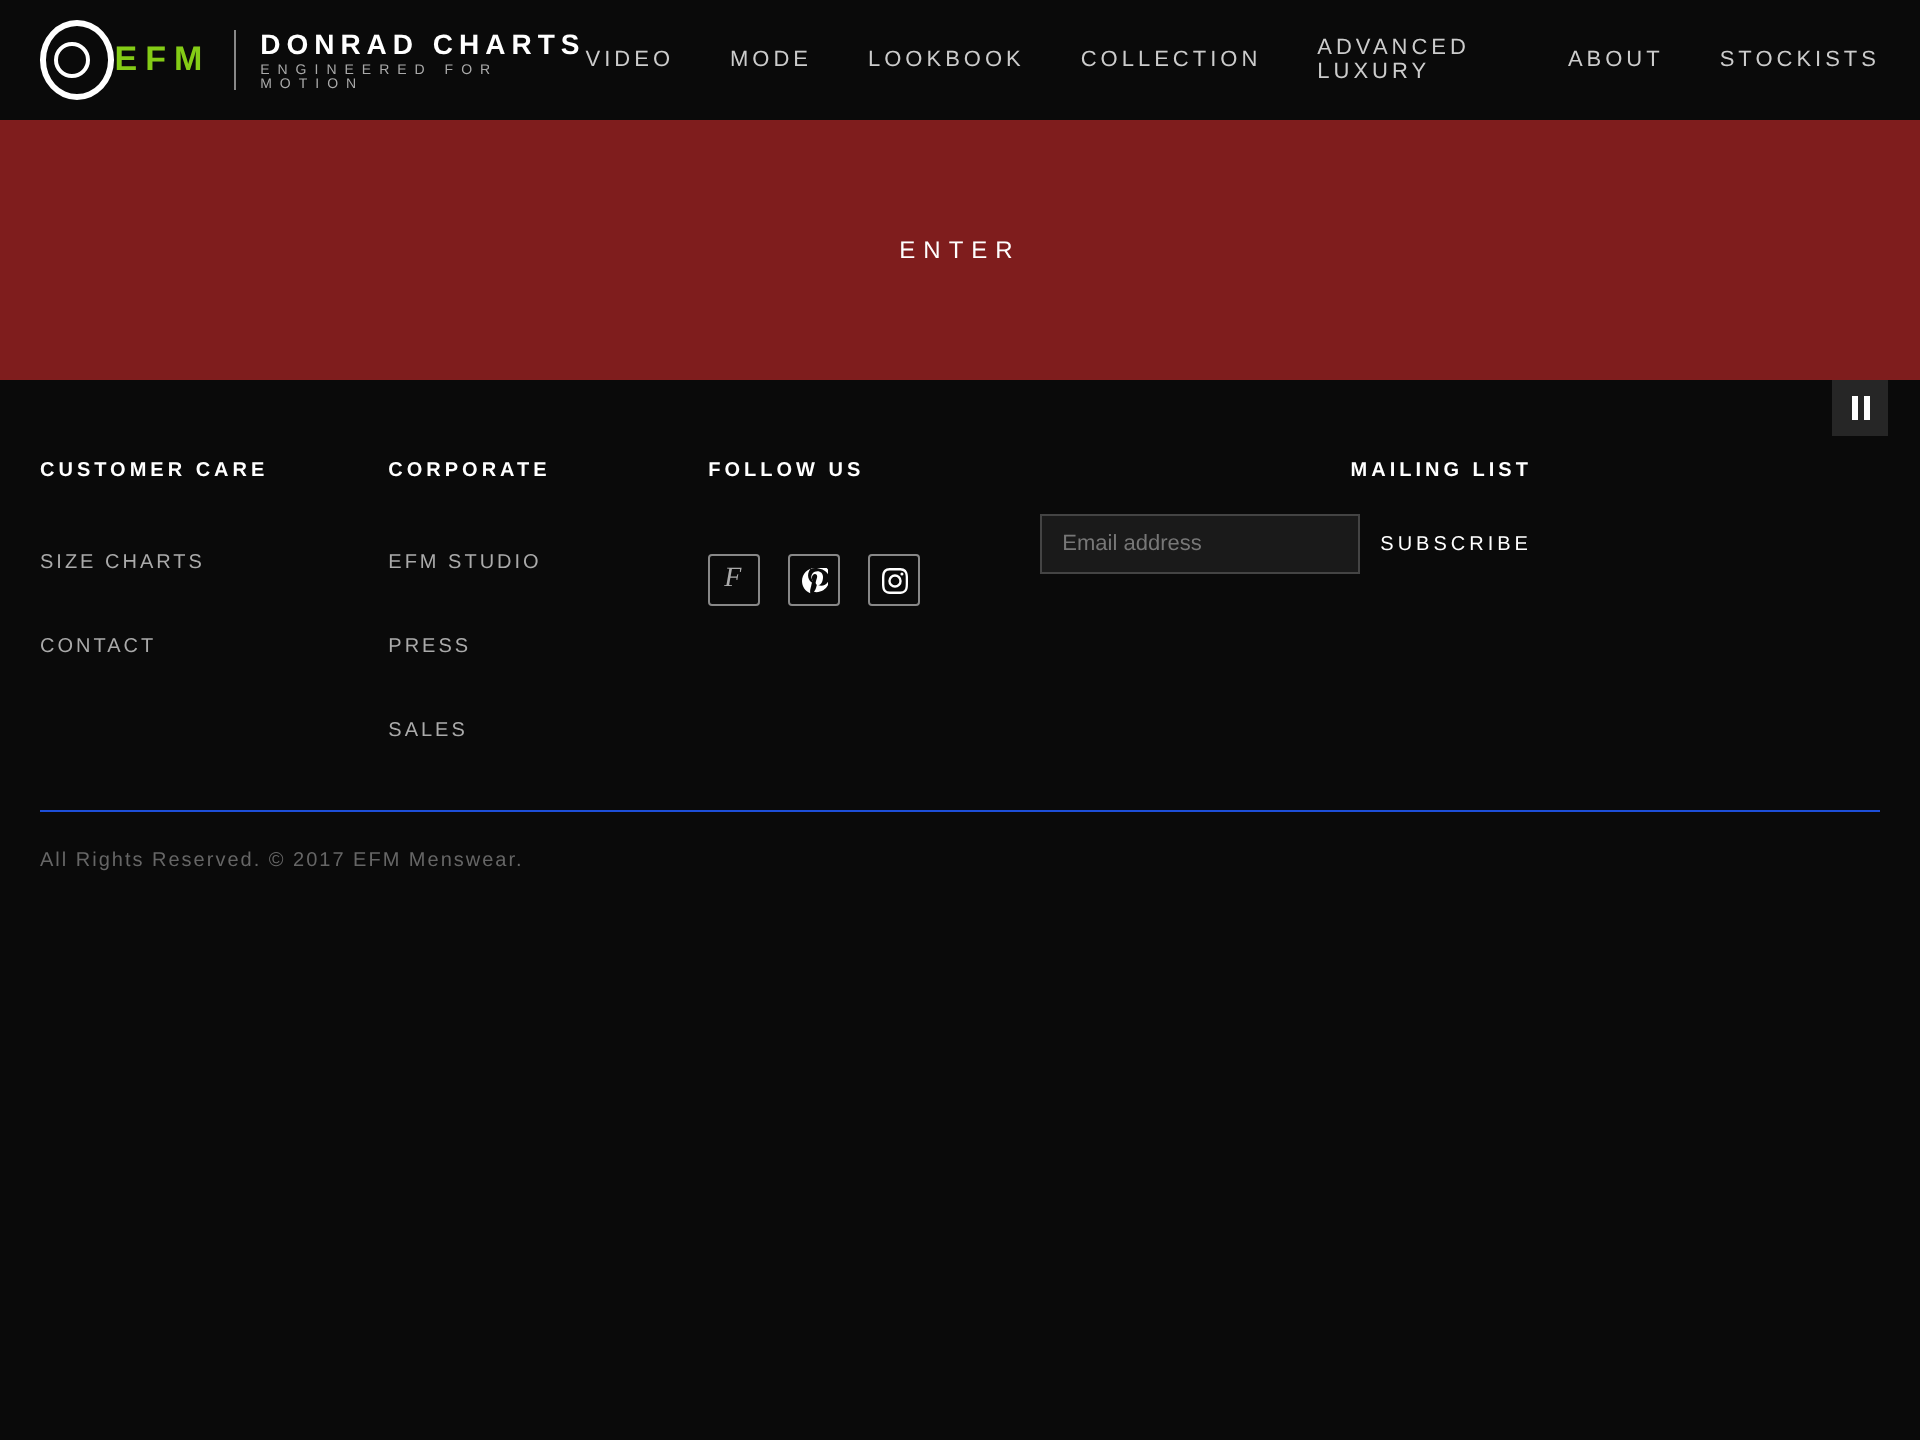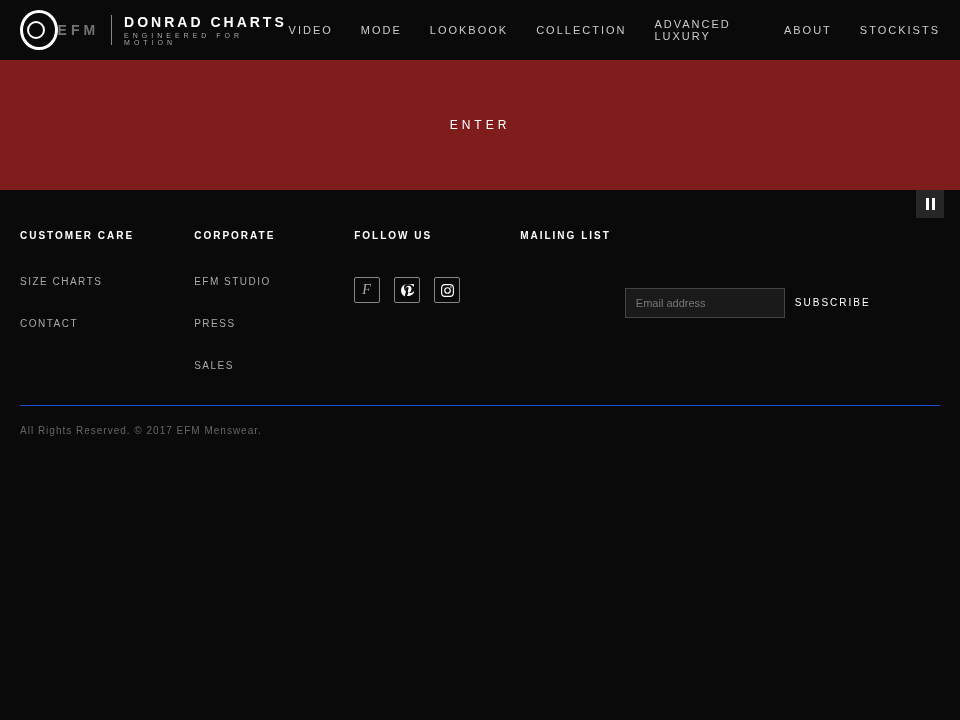"EFM" span { color: #737373 -> #84cc16; font-size: 14px -> 17px }
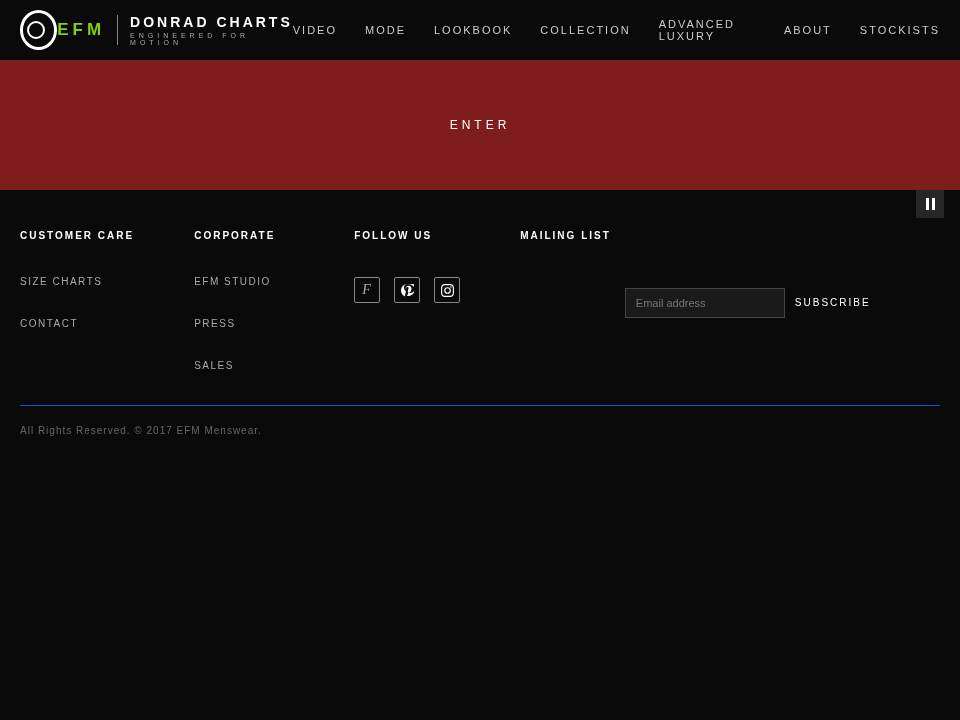"MAILING LIST" .mailing-col { align-items: none -> flex-end; flex-direction: row -> column; gap: 14px -> 4px }
